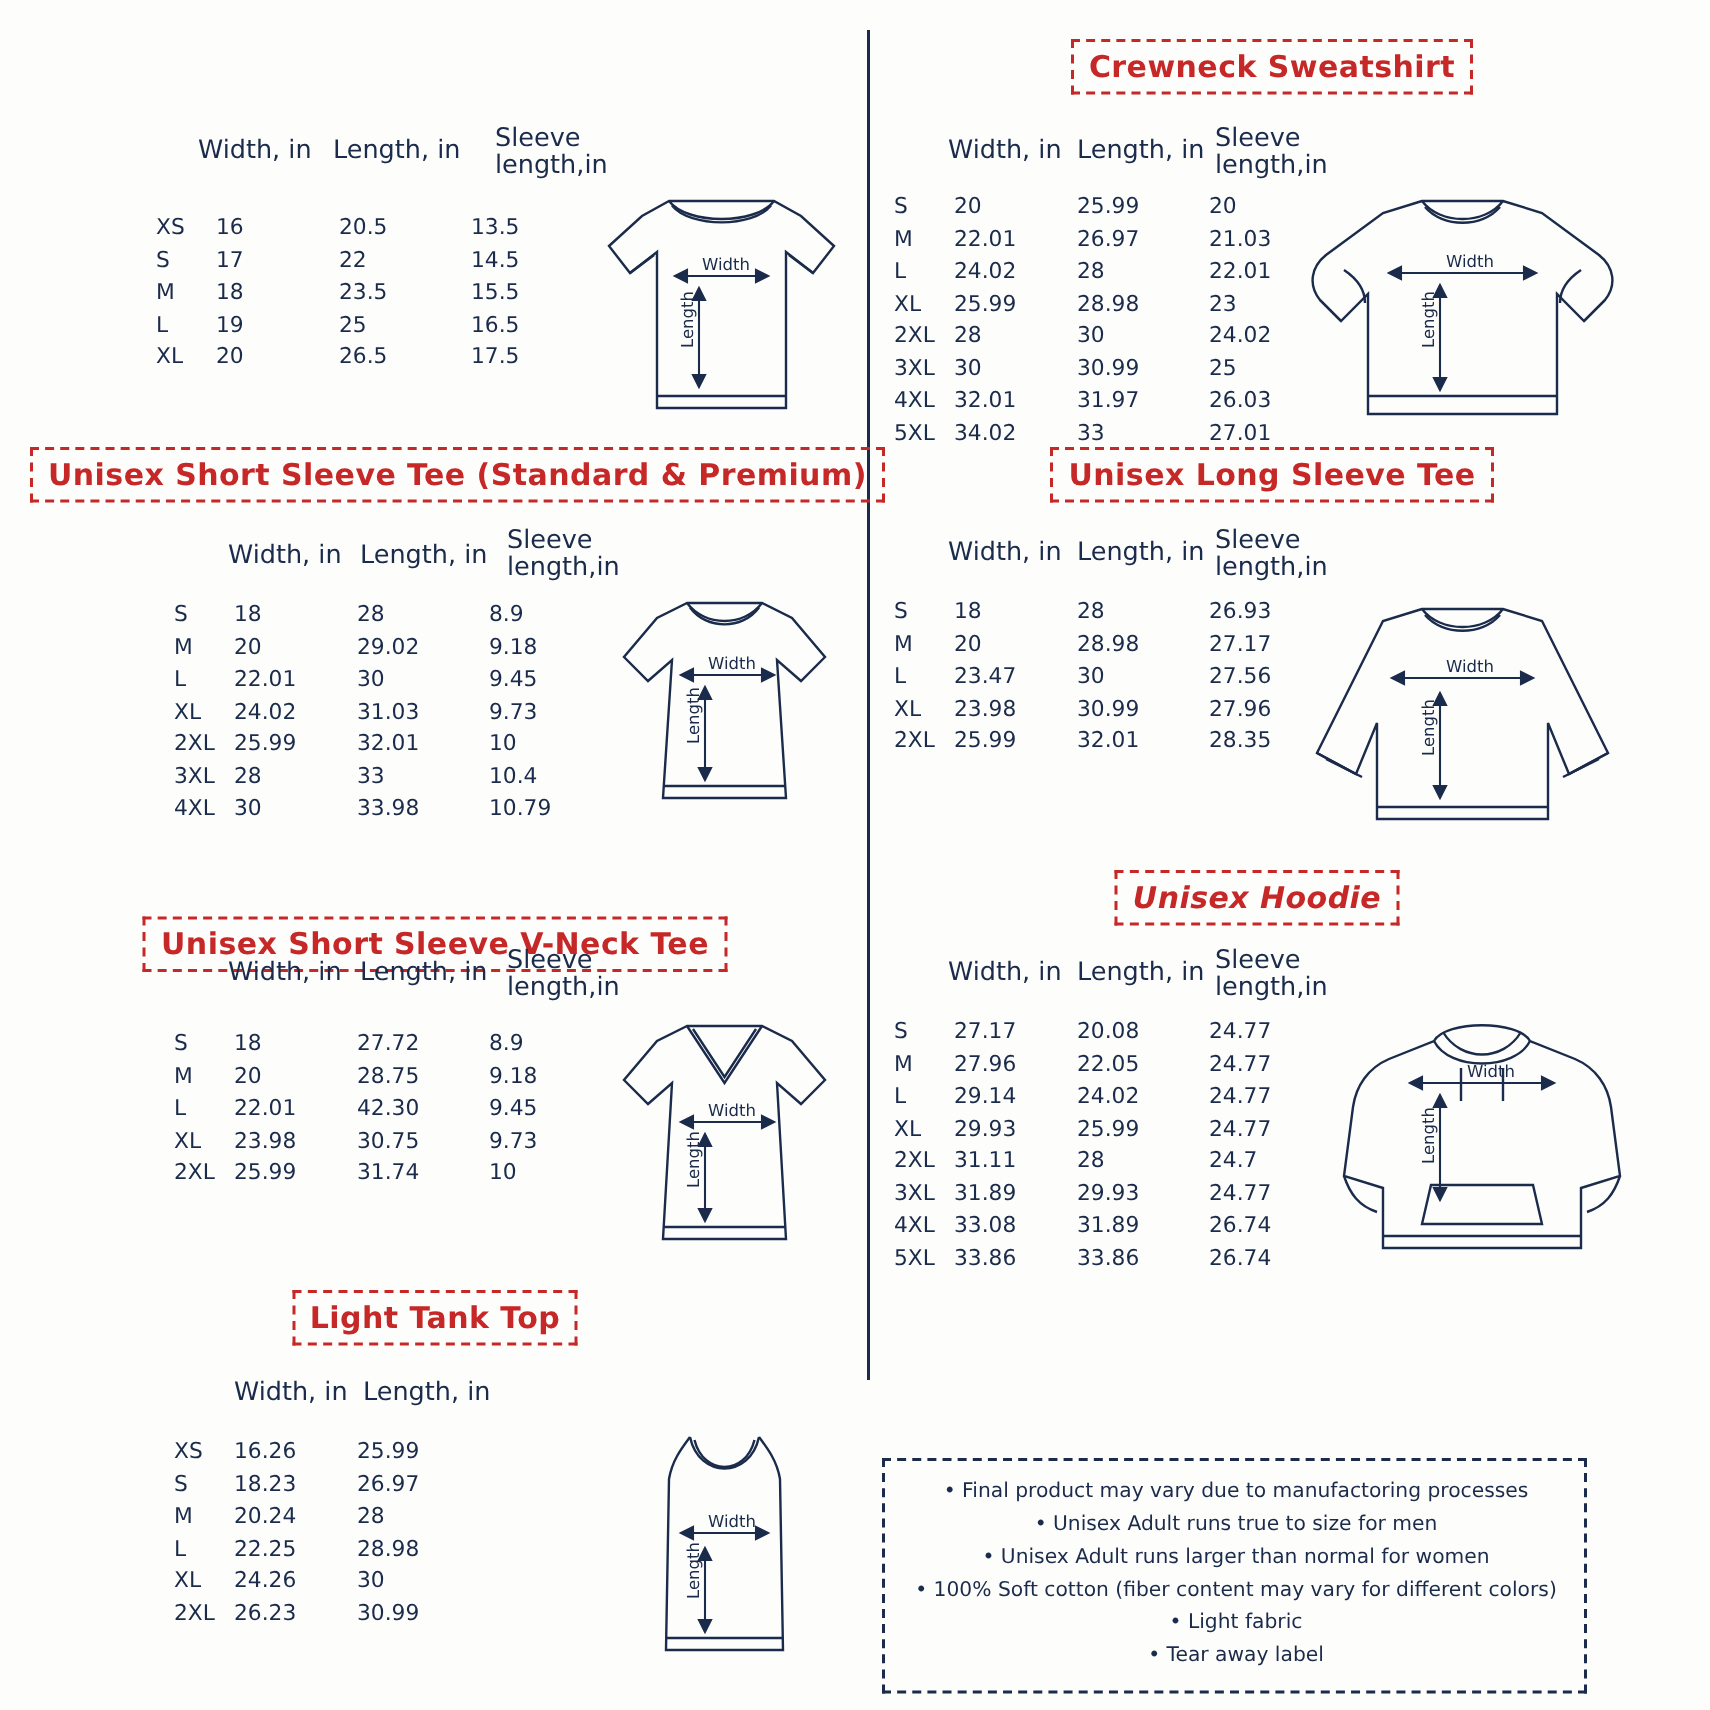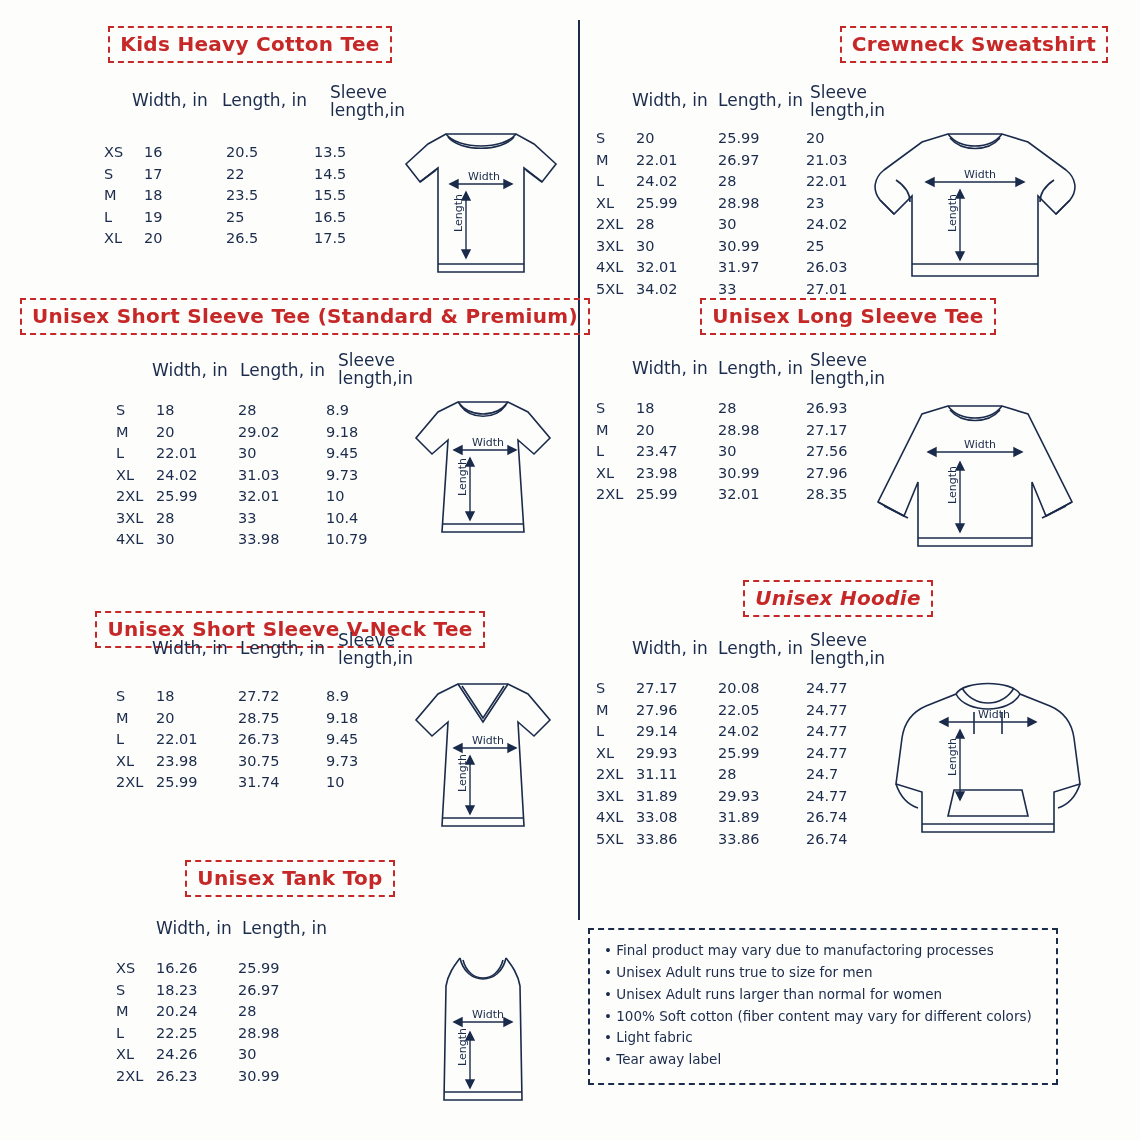"Kids Heavy Cotton Tee" div.section { html: <div> <div> <span>Kids Heavy Cotton Tee</span> </div> </div> -> none }
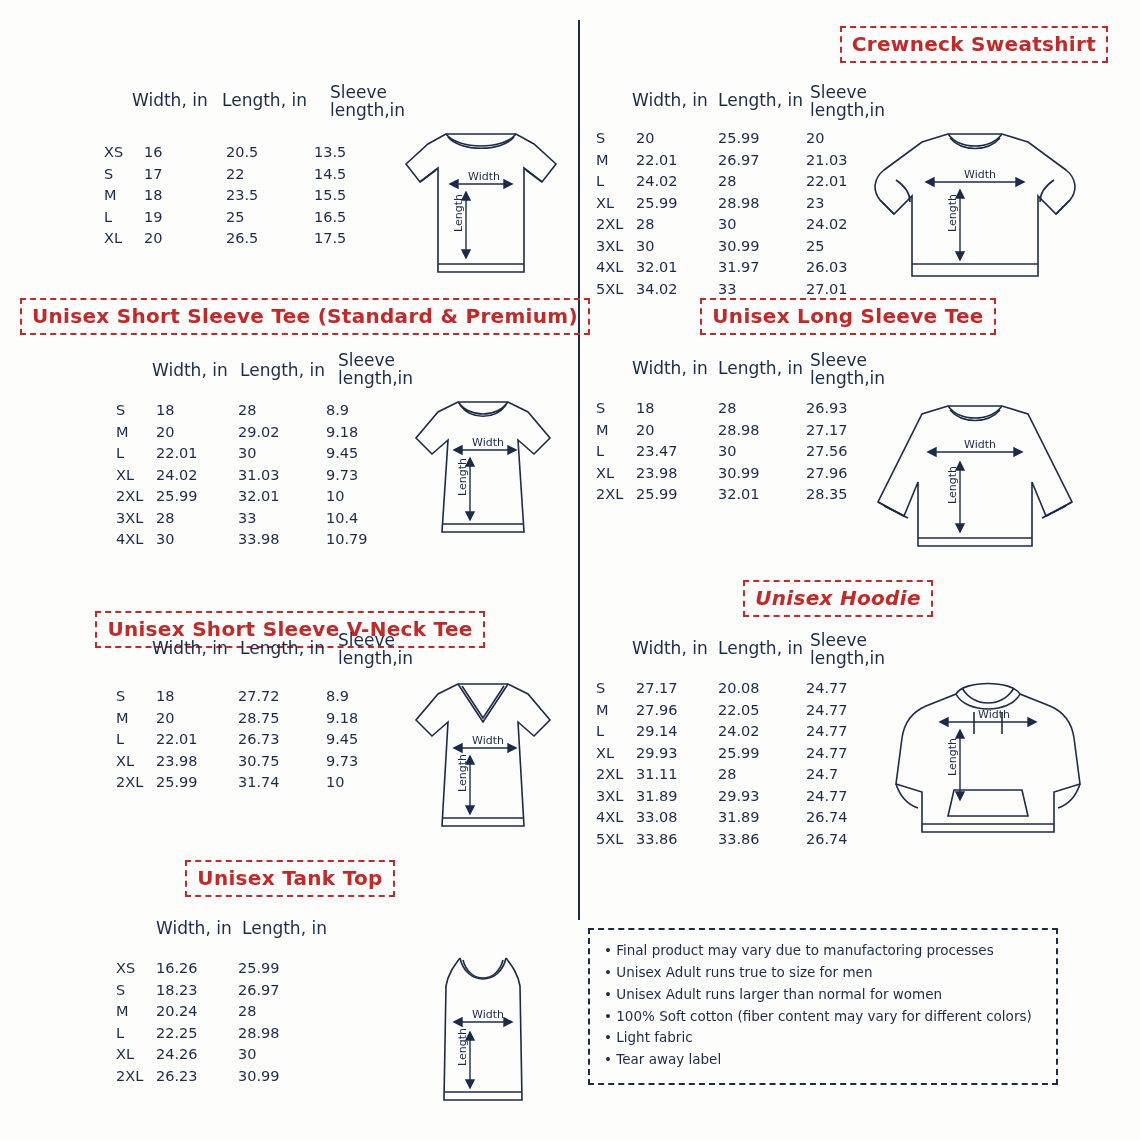"Crewneck Sweatshirt" div.title-wrap { text-align: right -> none }
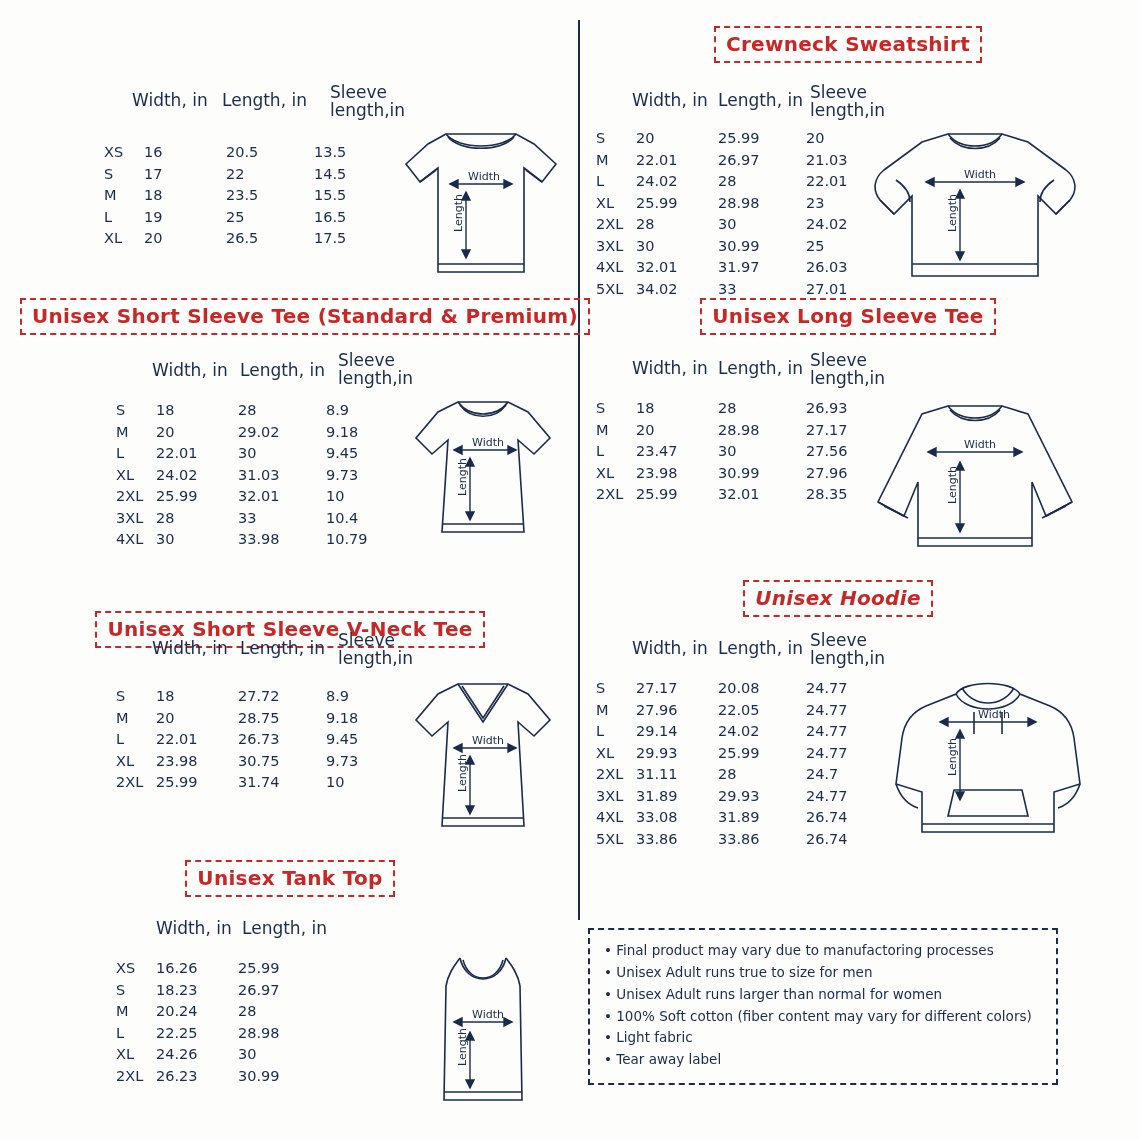"26.73" td.c-l { text: 26.73 -> 42.30 }
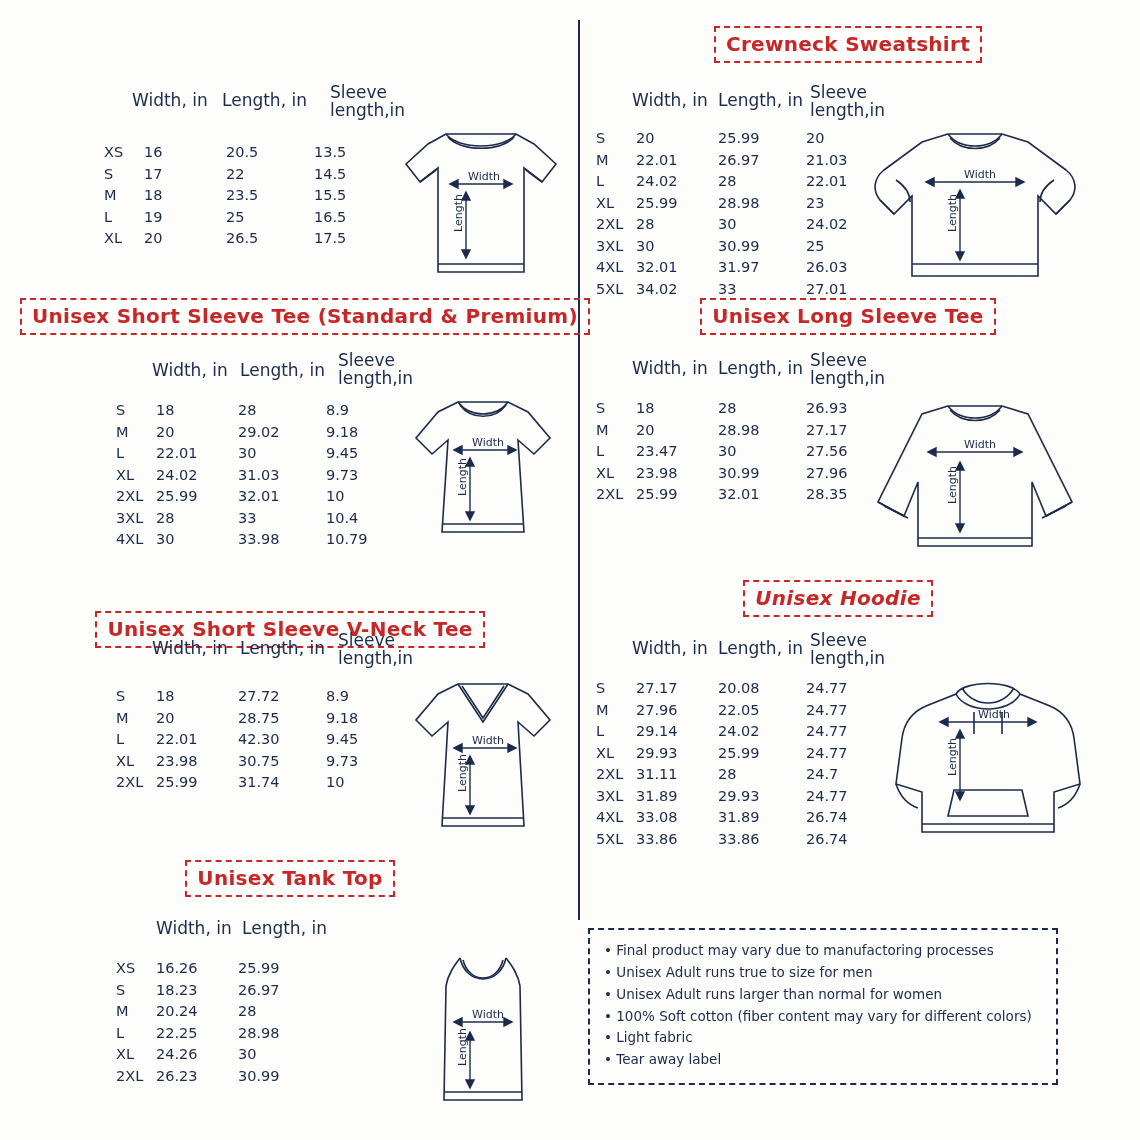"Unisex Tank Top" span.sec-title { text: Unisex -> Light }
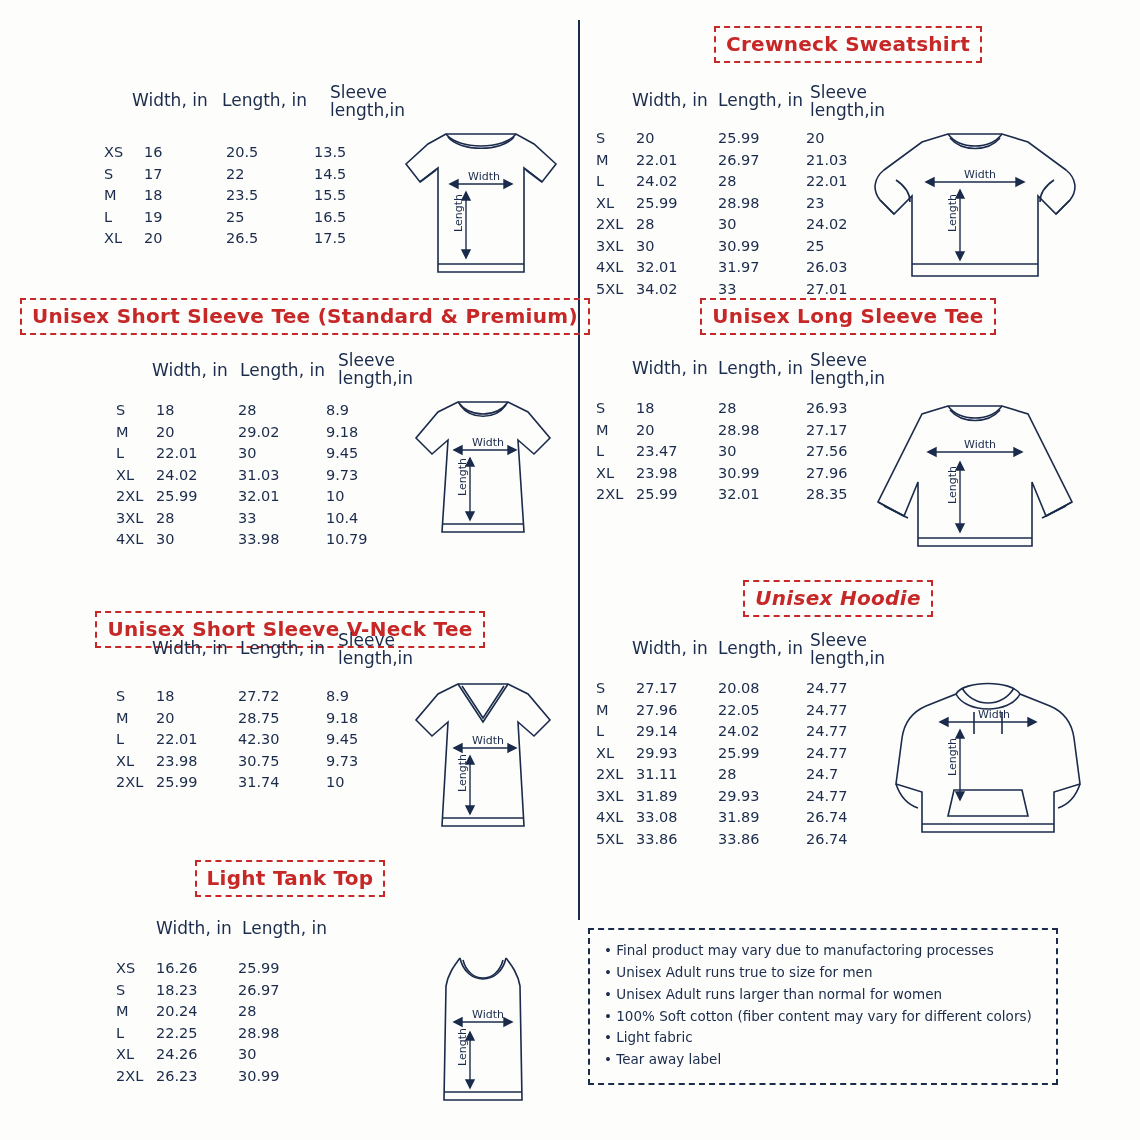"• Final product may vary" .notes { text-align: none -> center; top: 928px -> 972px }
